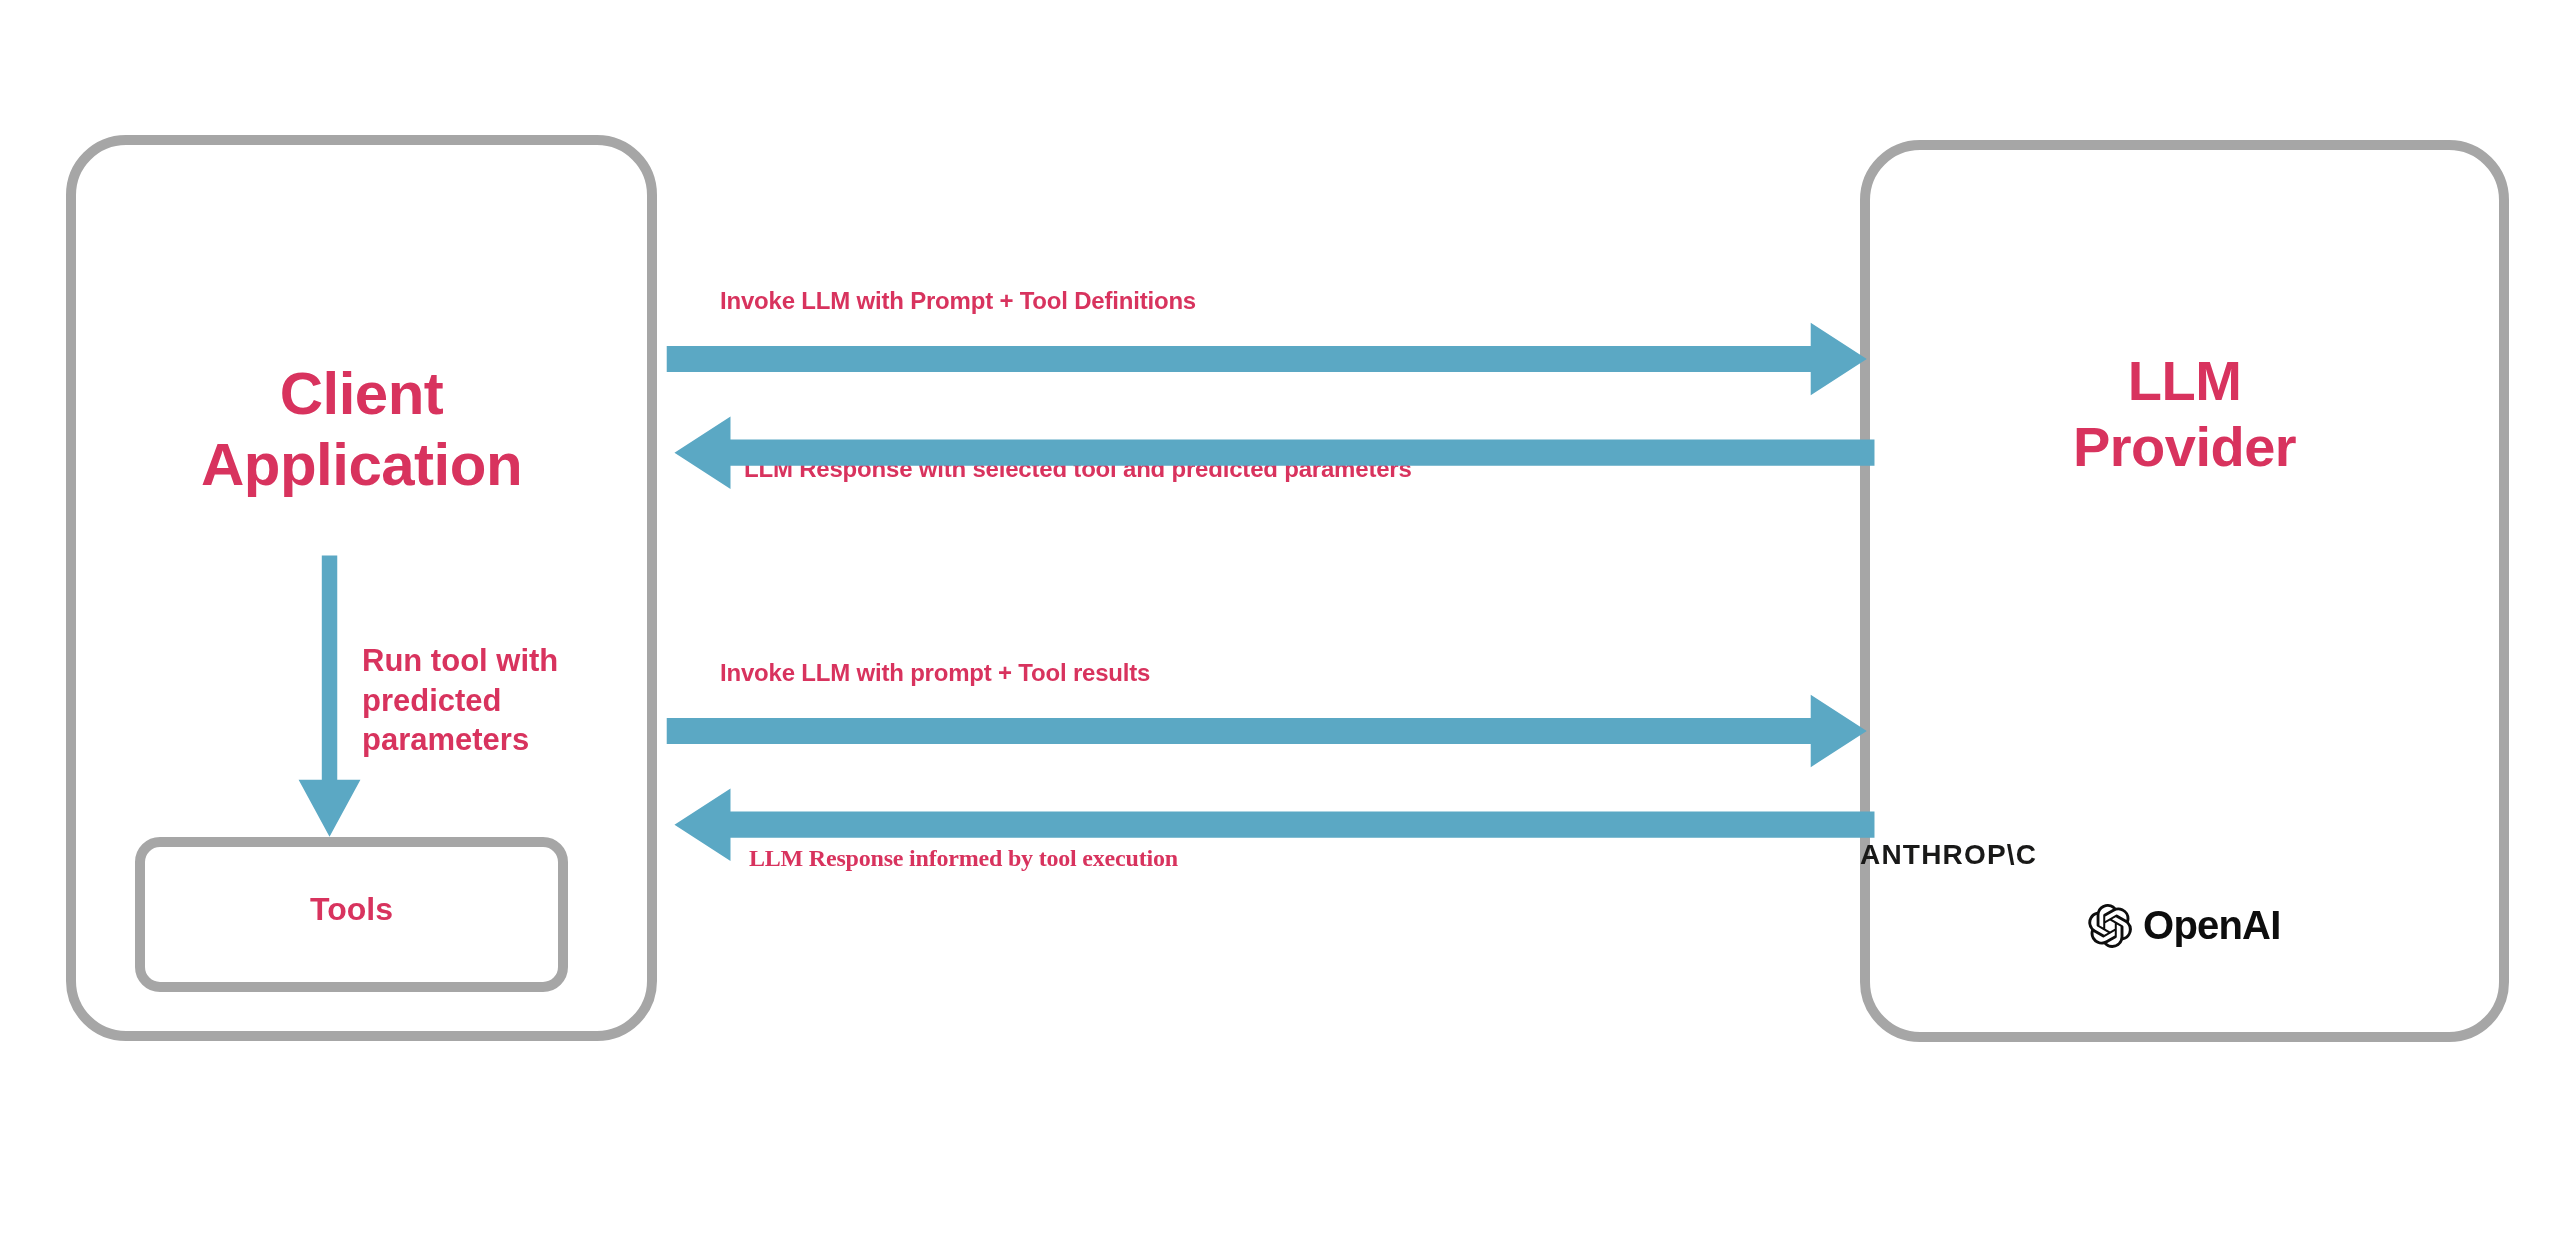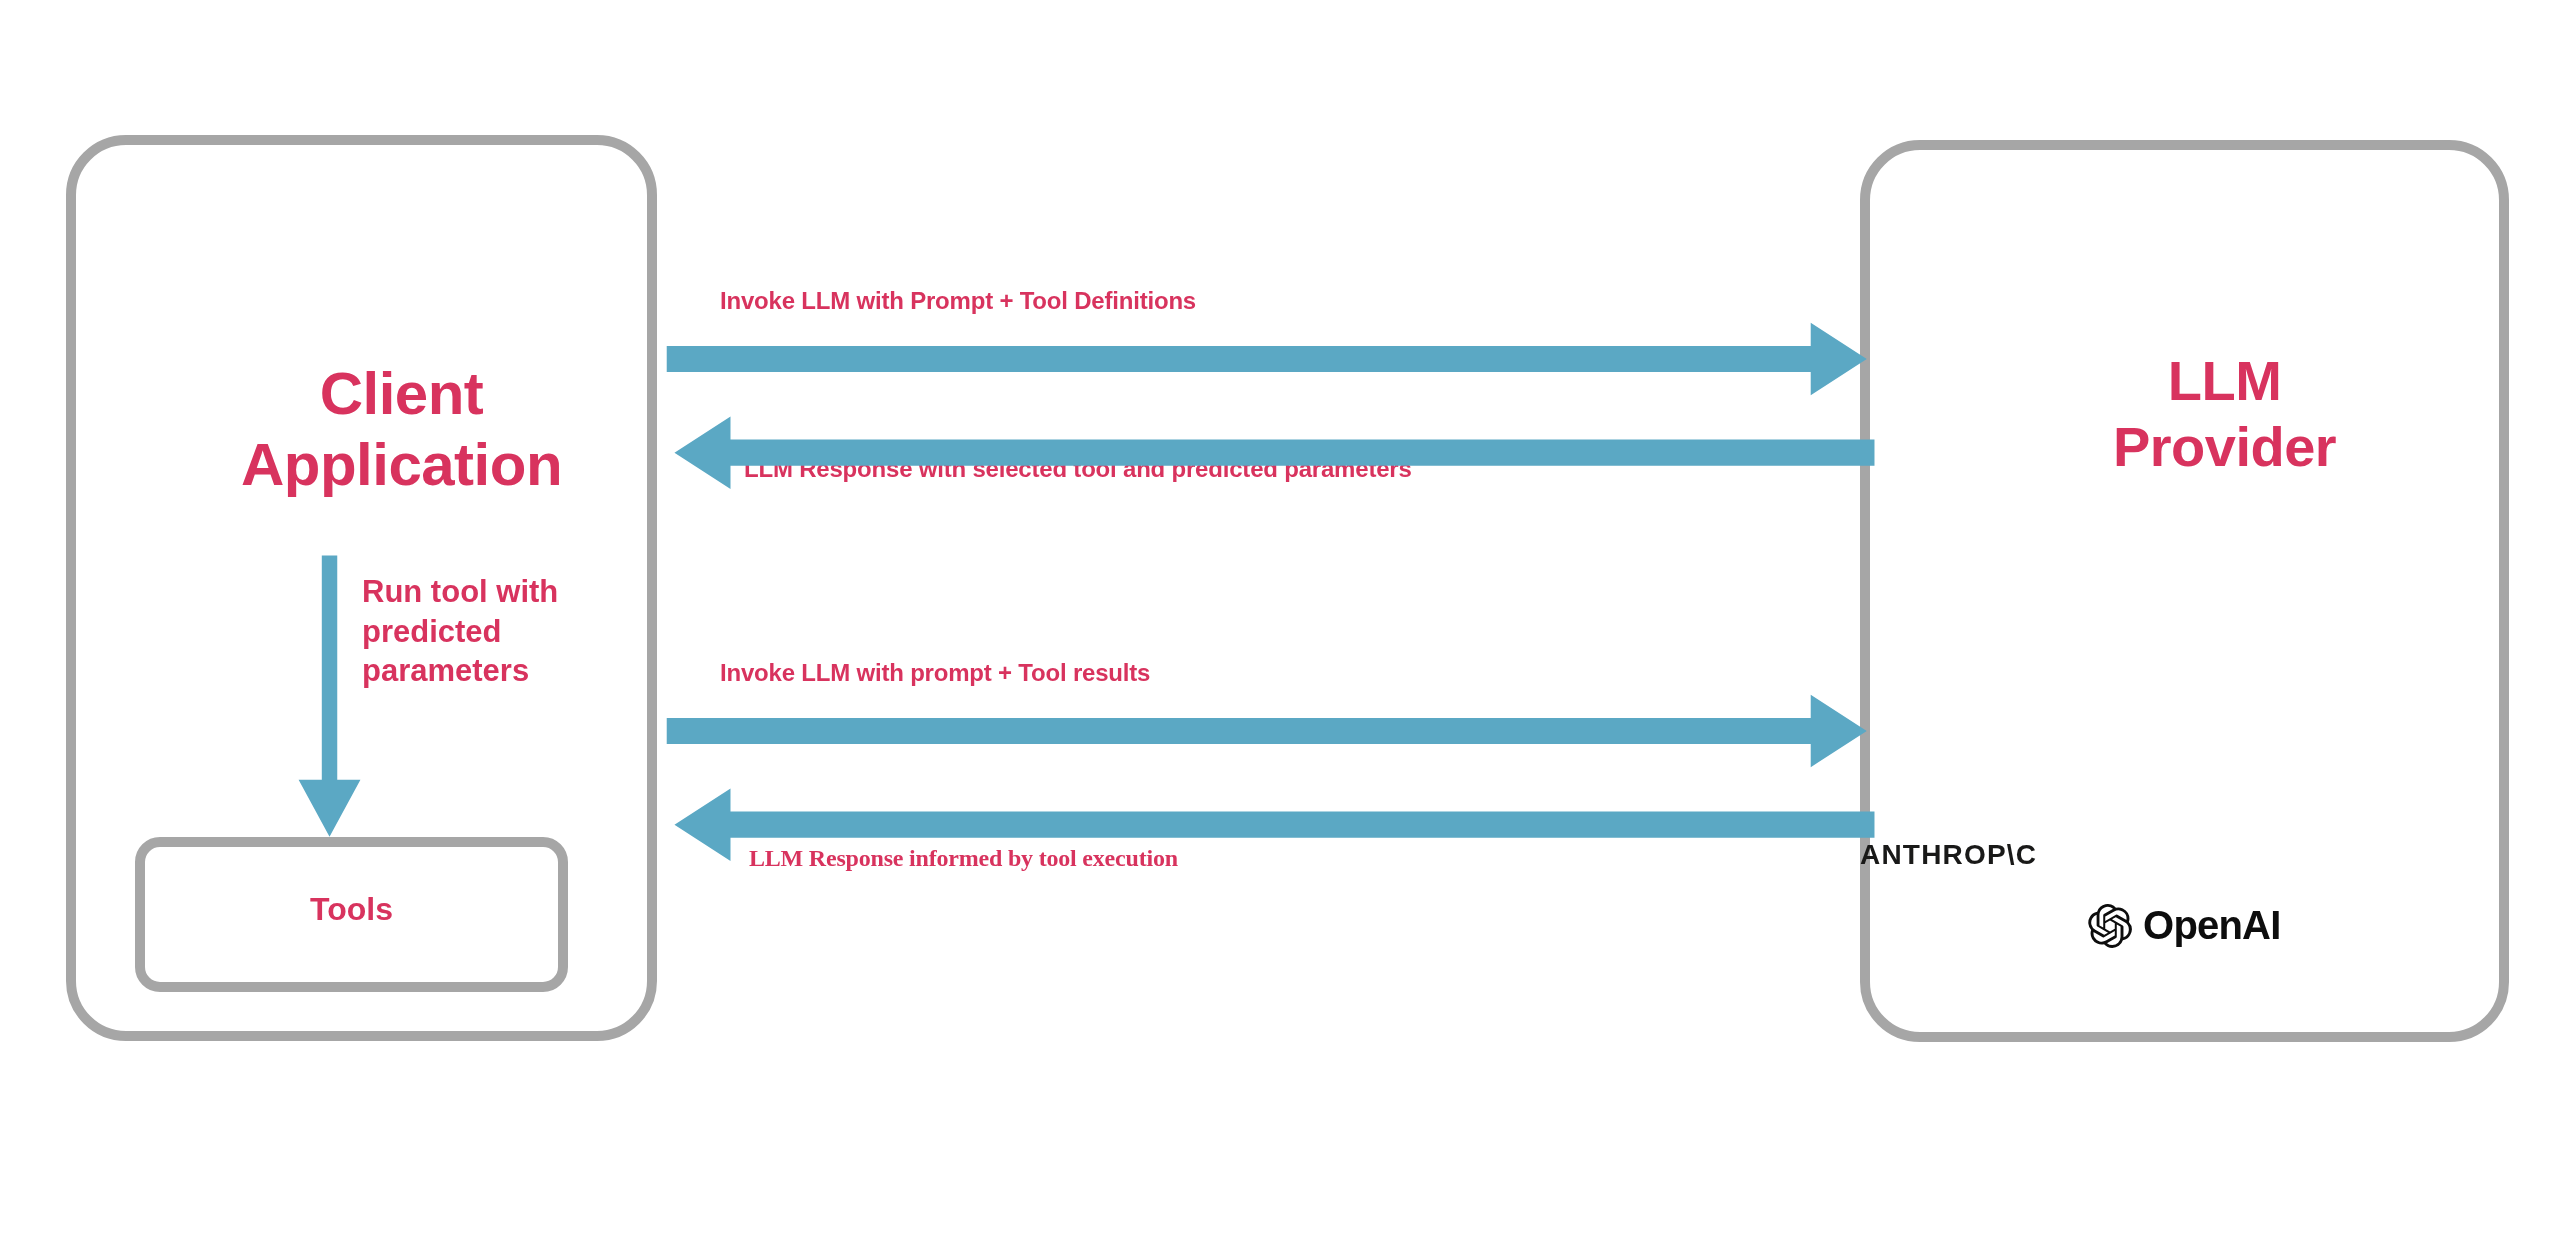"Client" .panel-title { margin-left: 40px -> none }
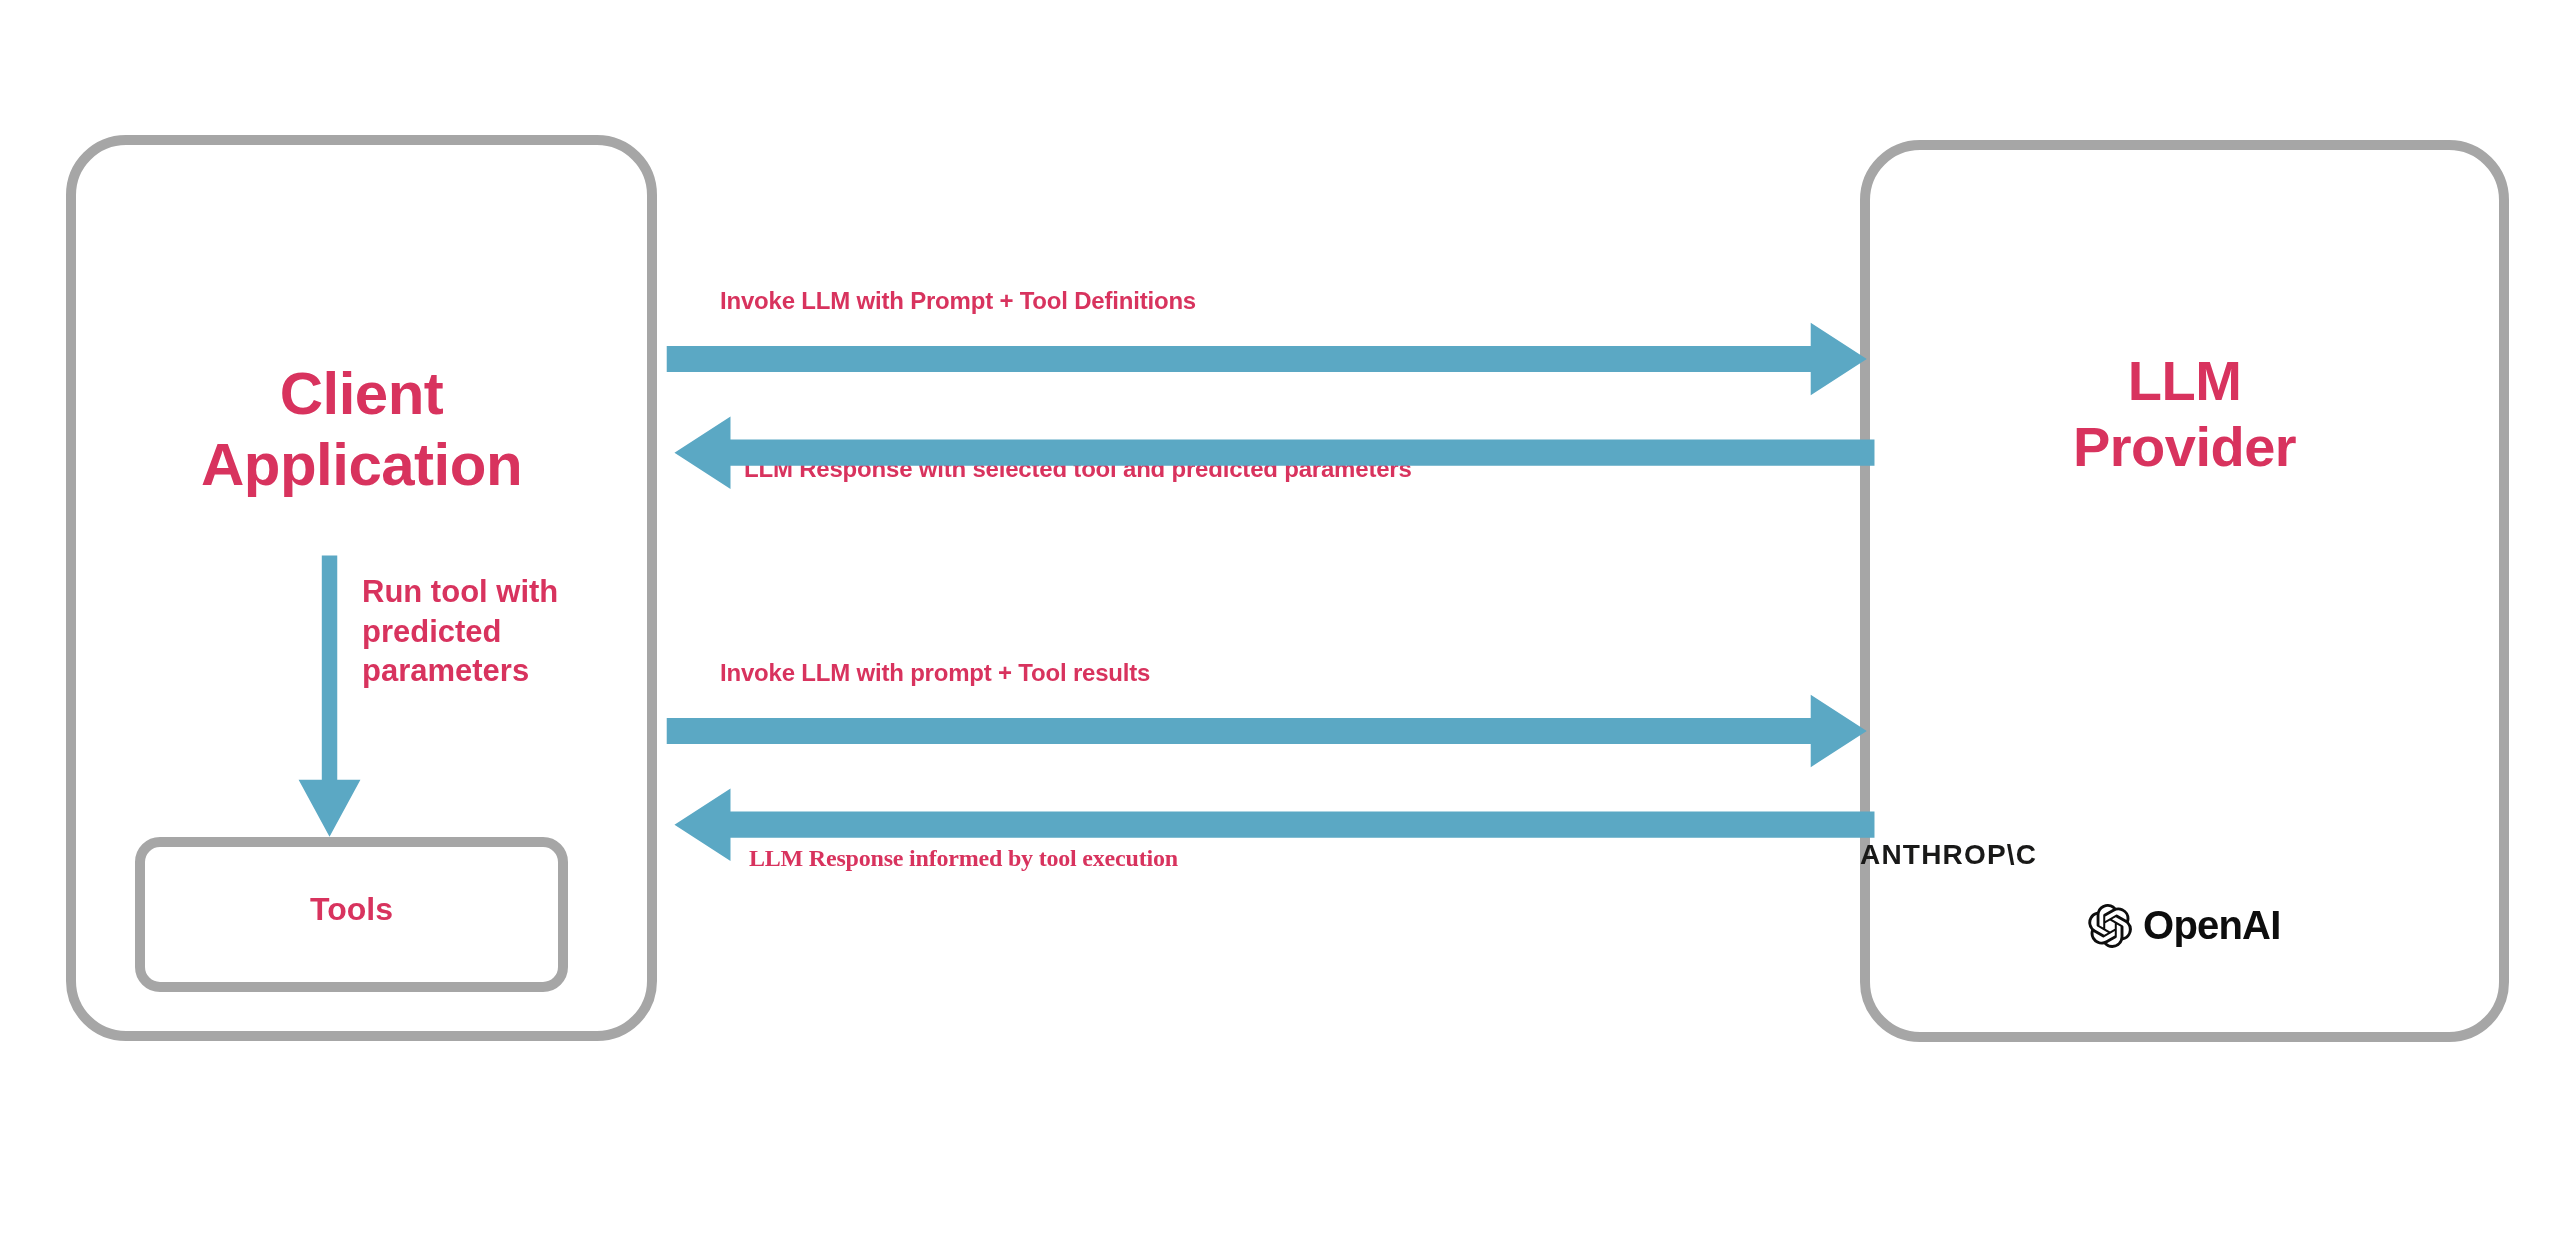"Run tool with" #label-vertical { top: 572px -> 641px }
